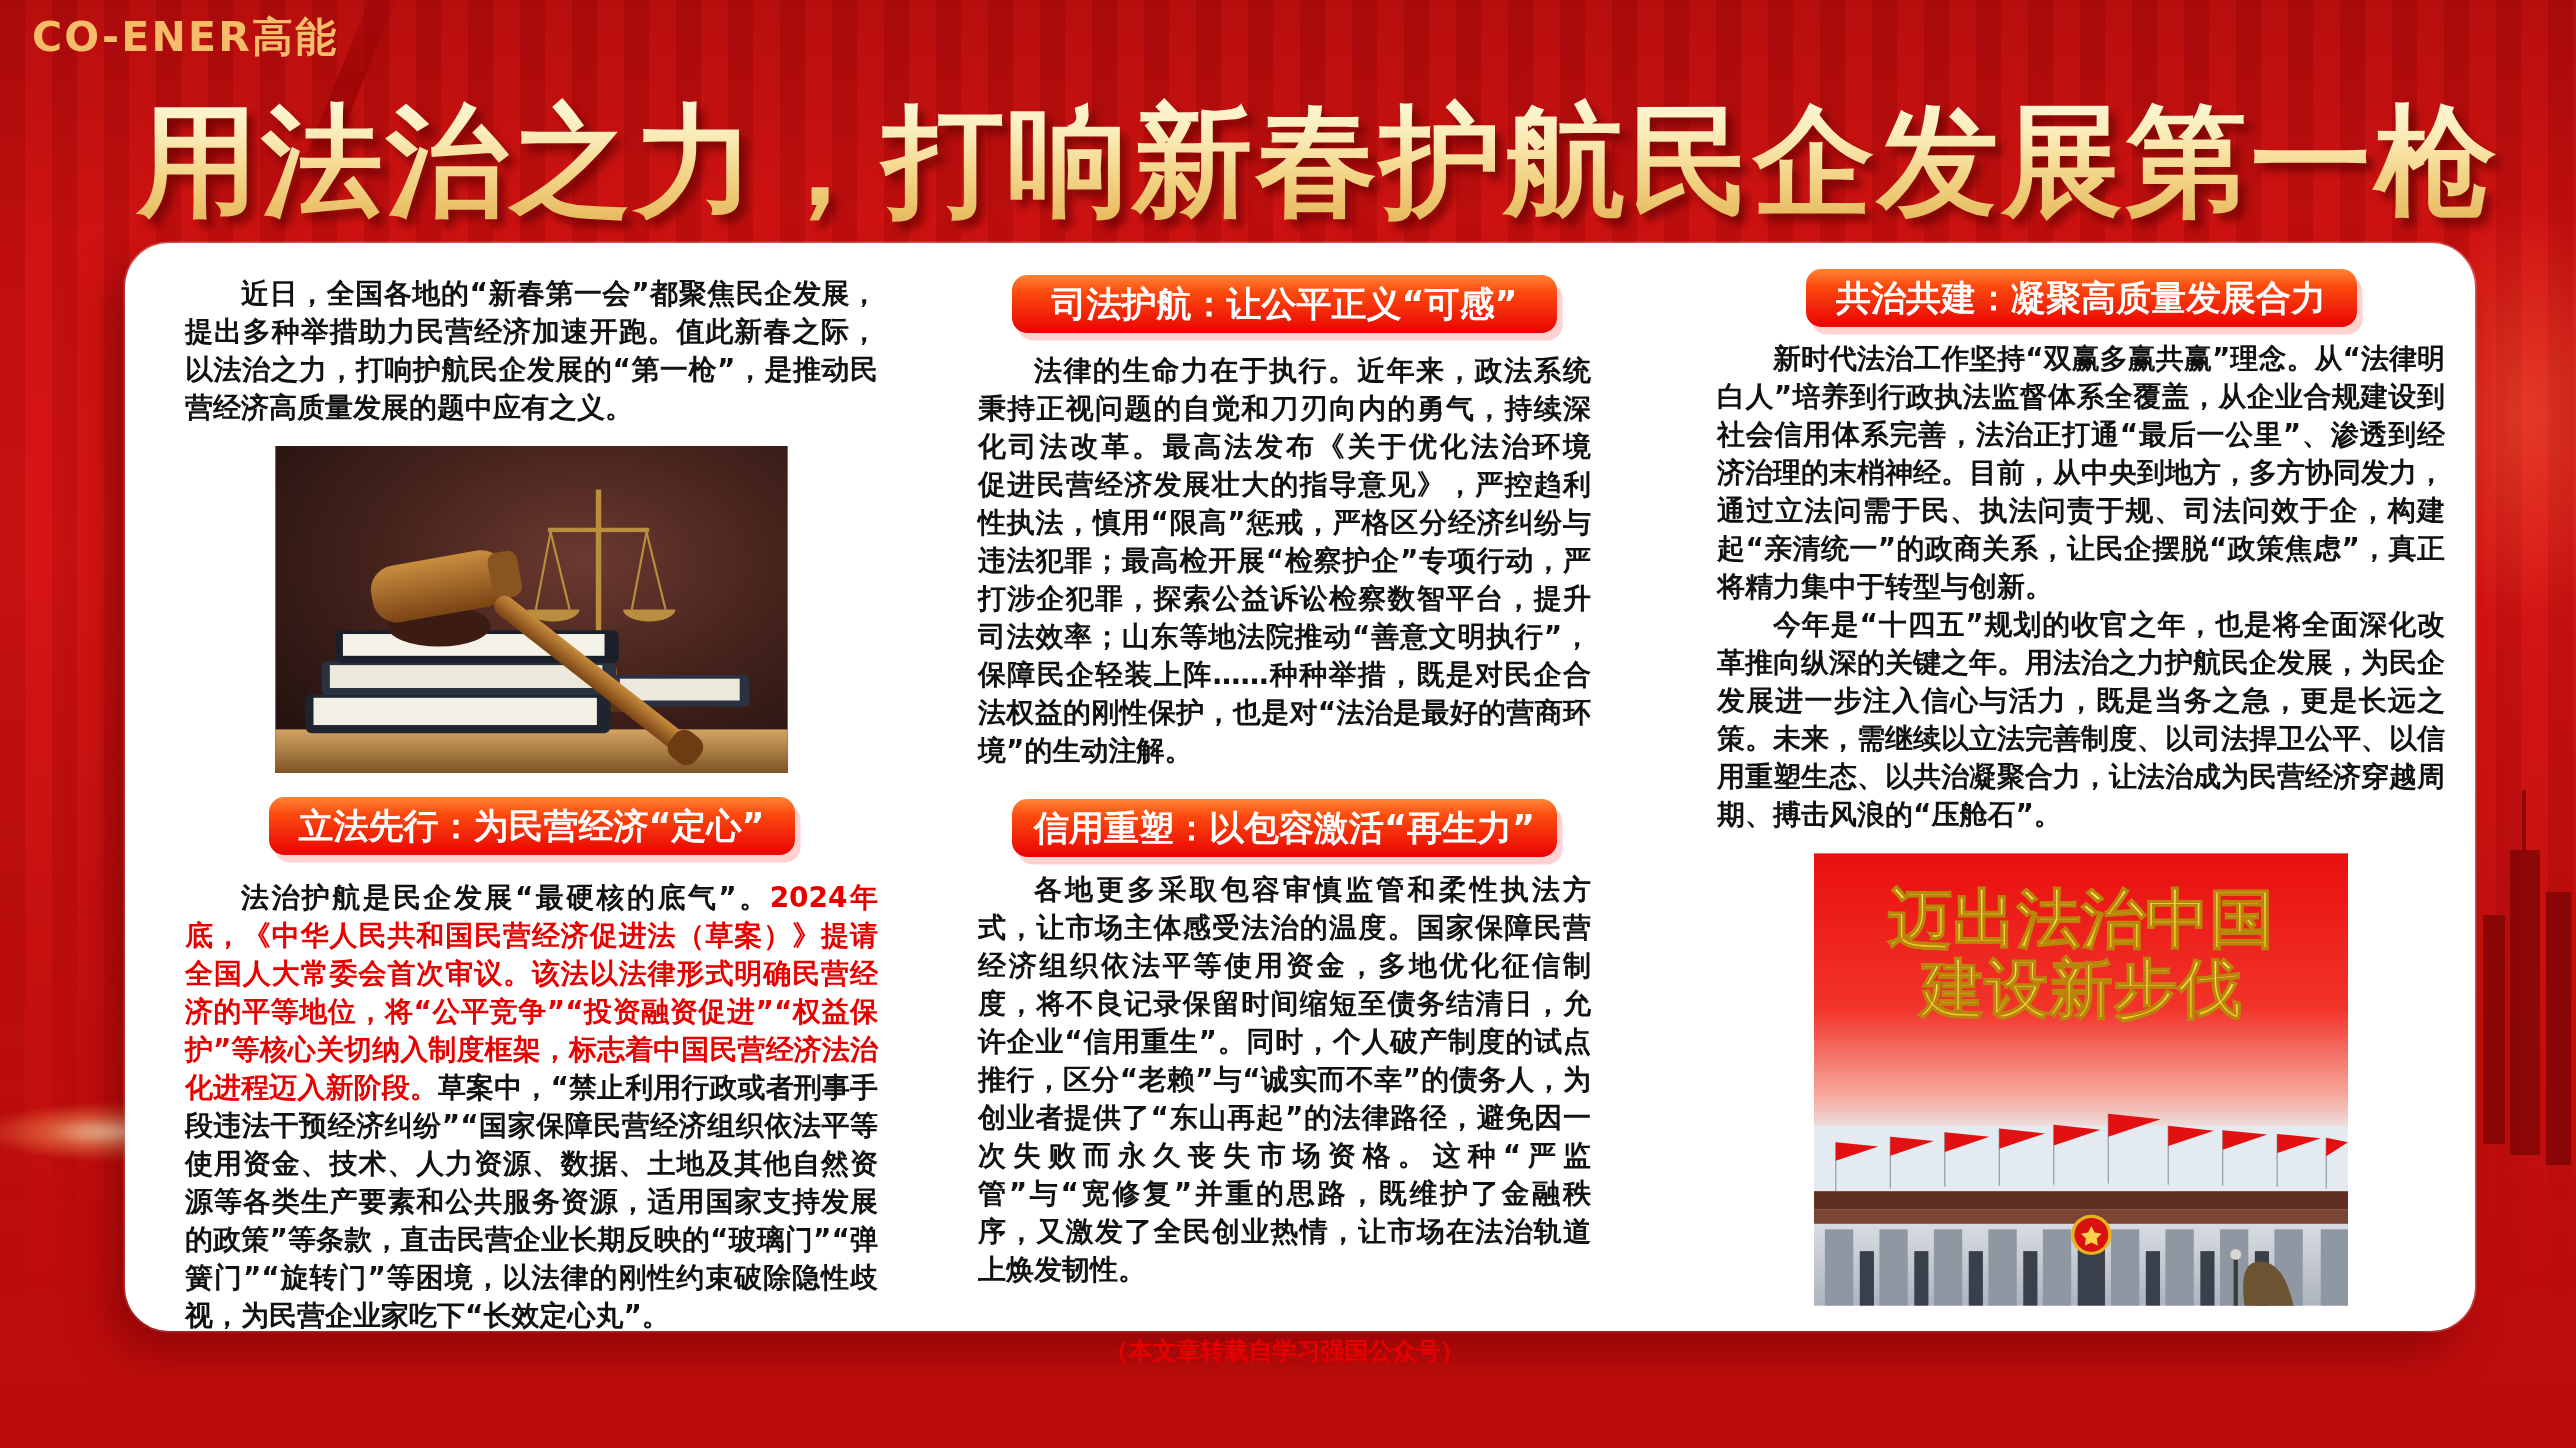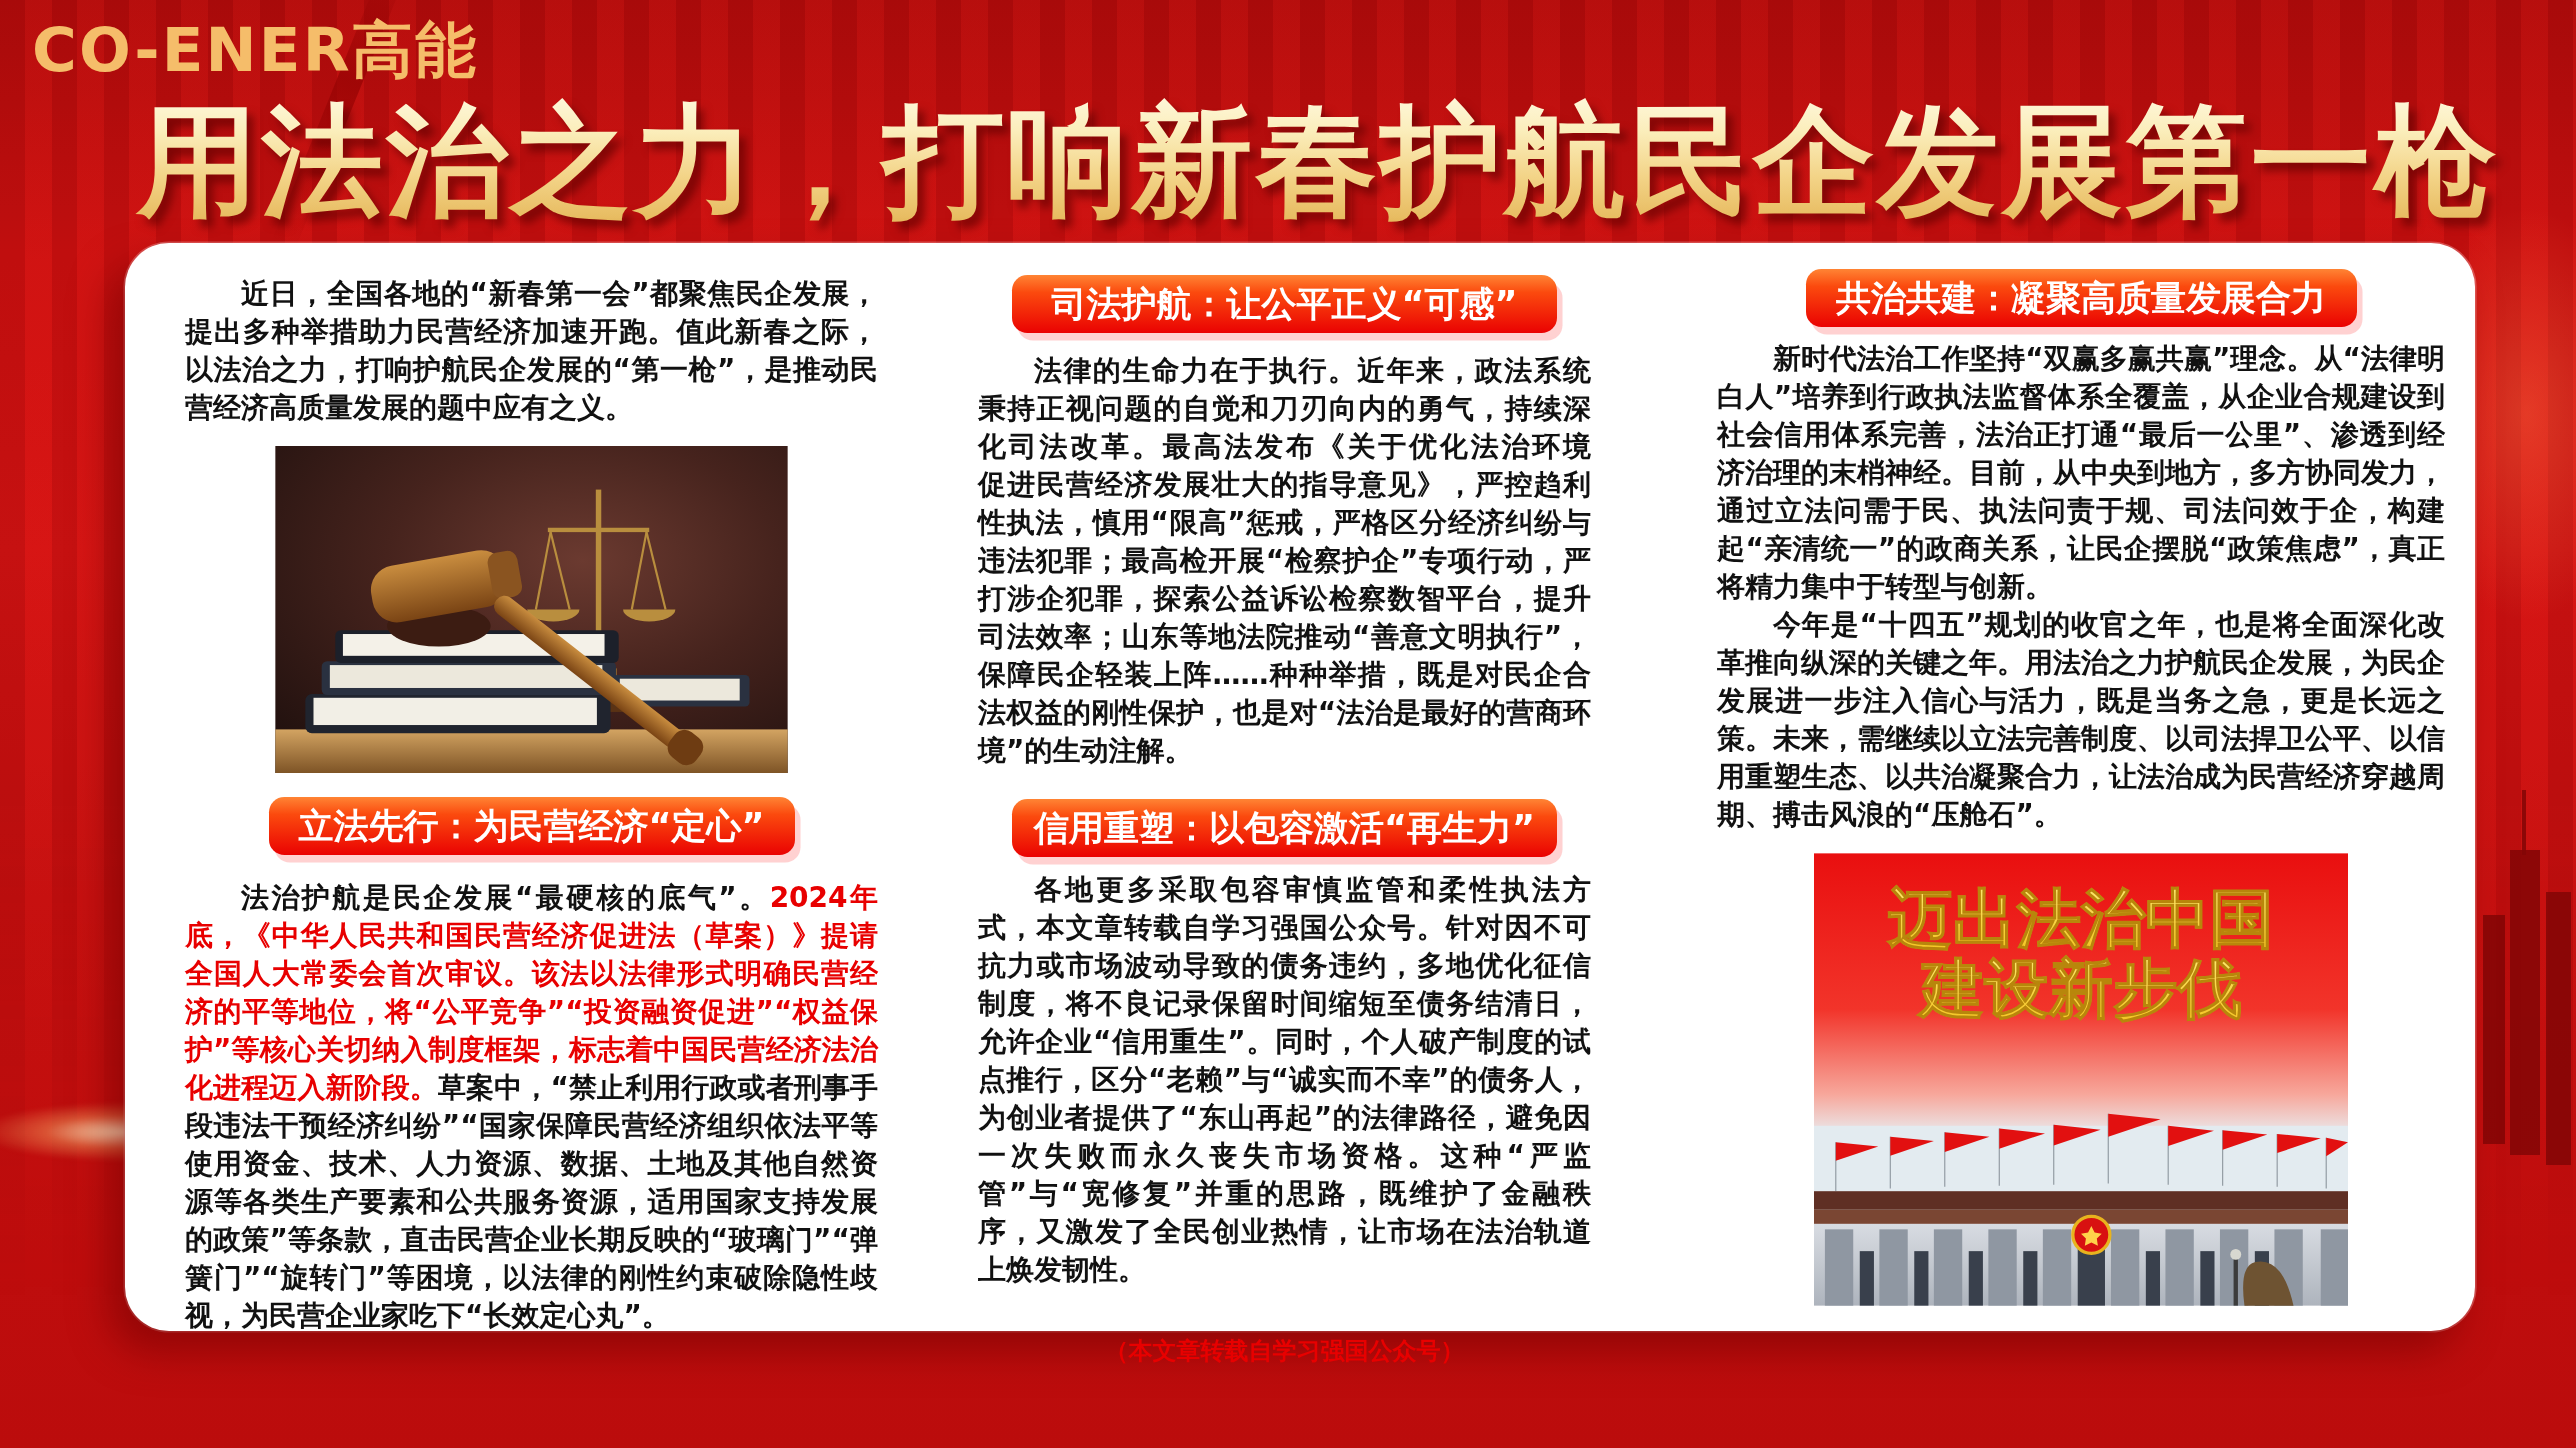"CO-ENER高能" .logo { font-size: 61px -> 41px }
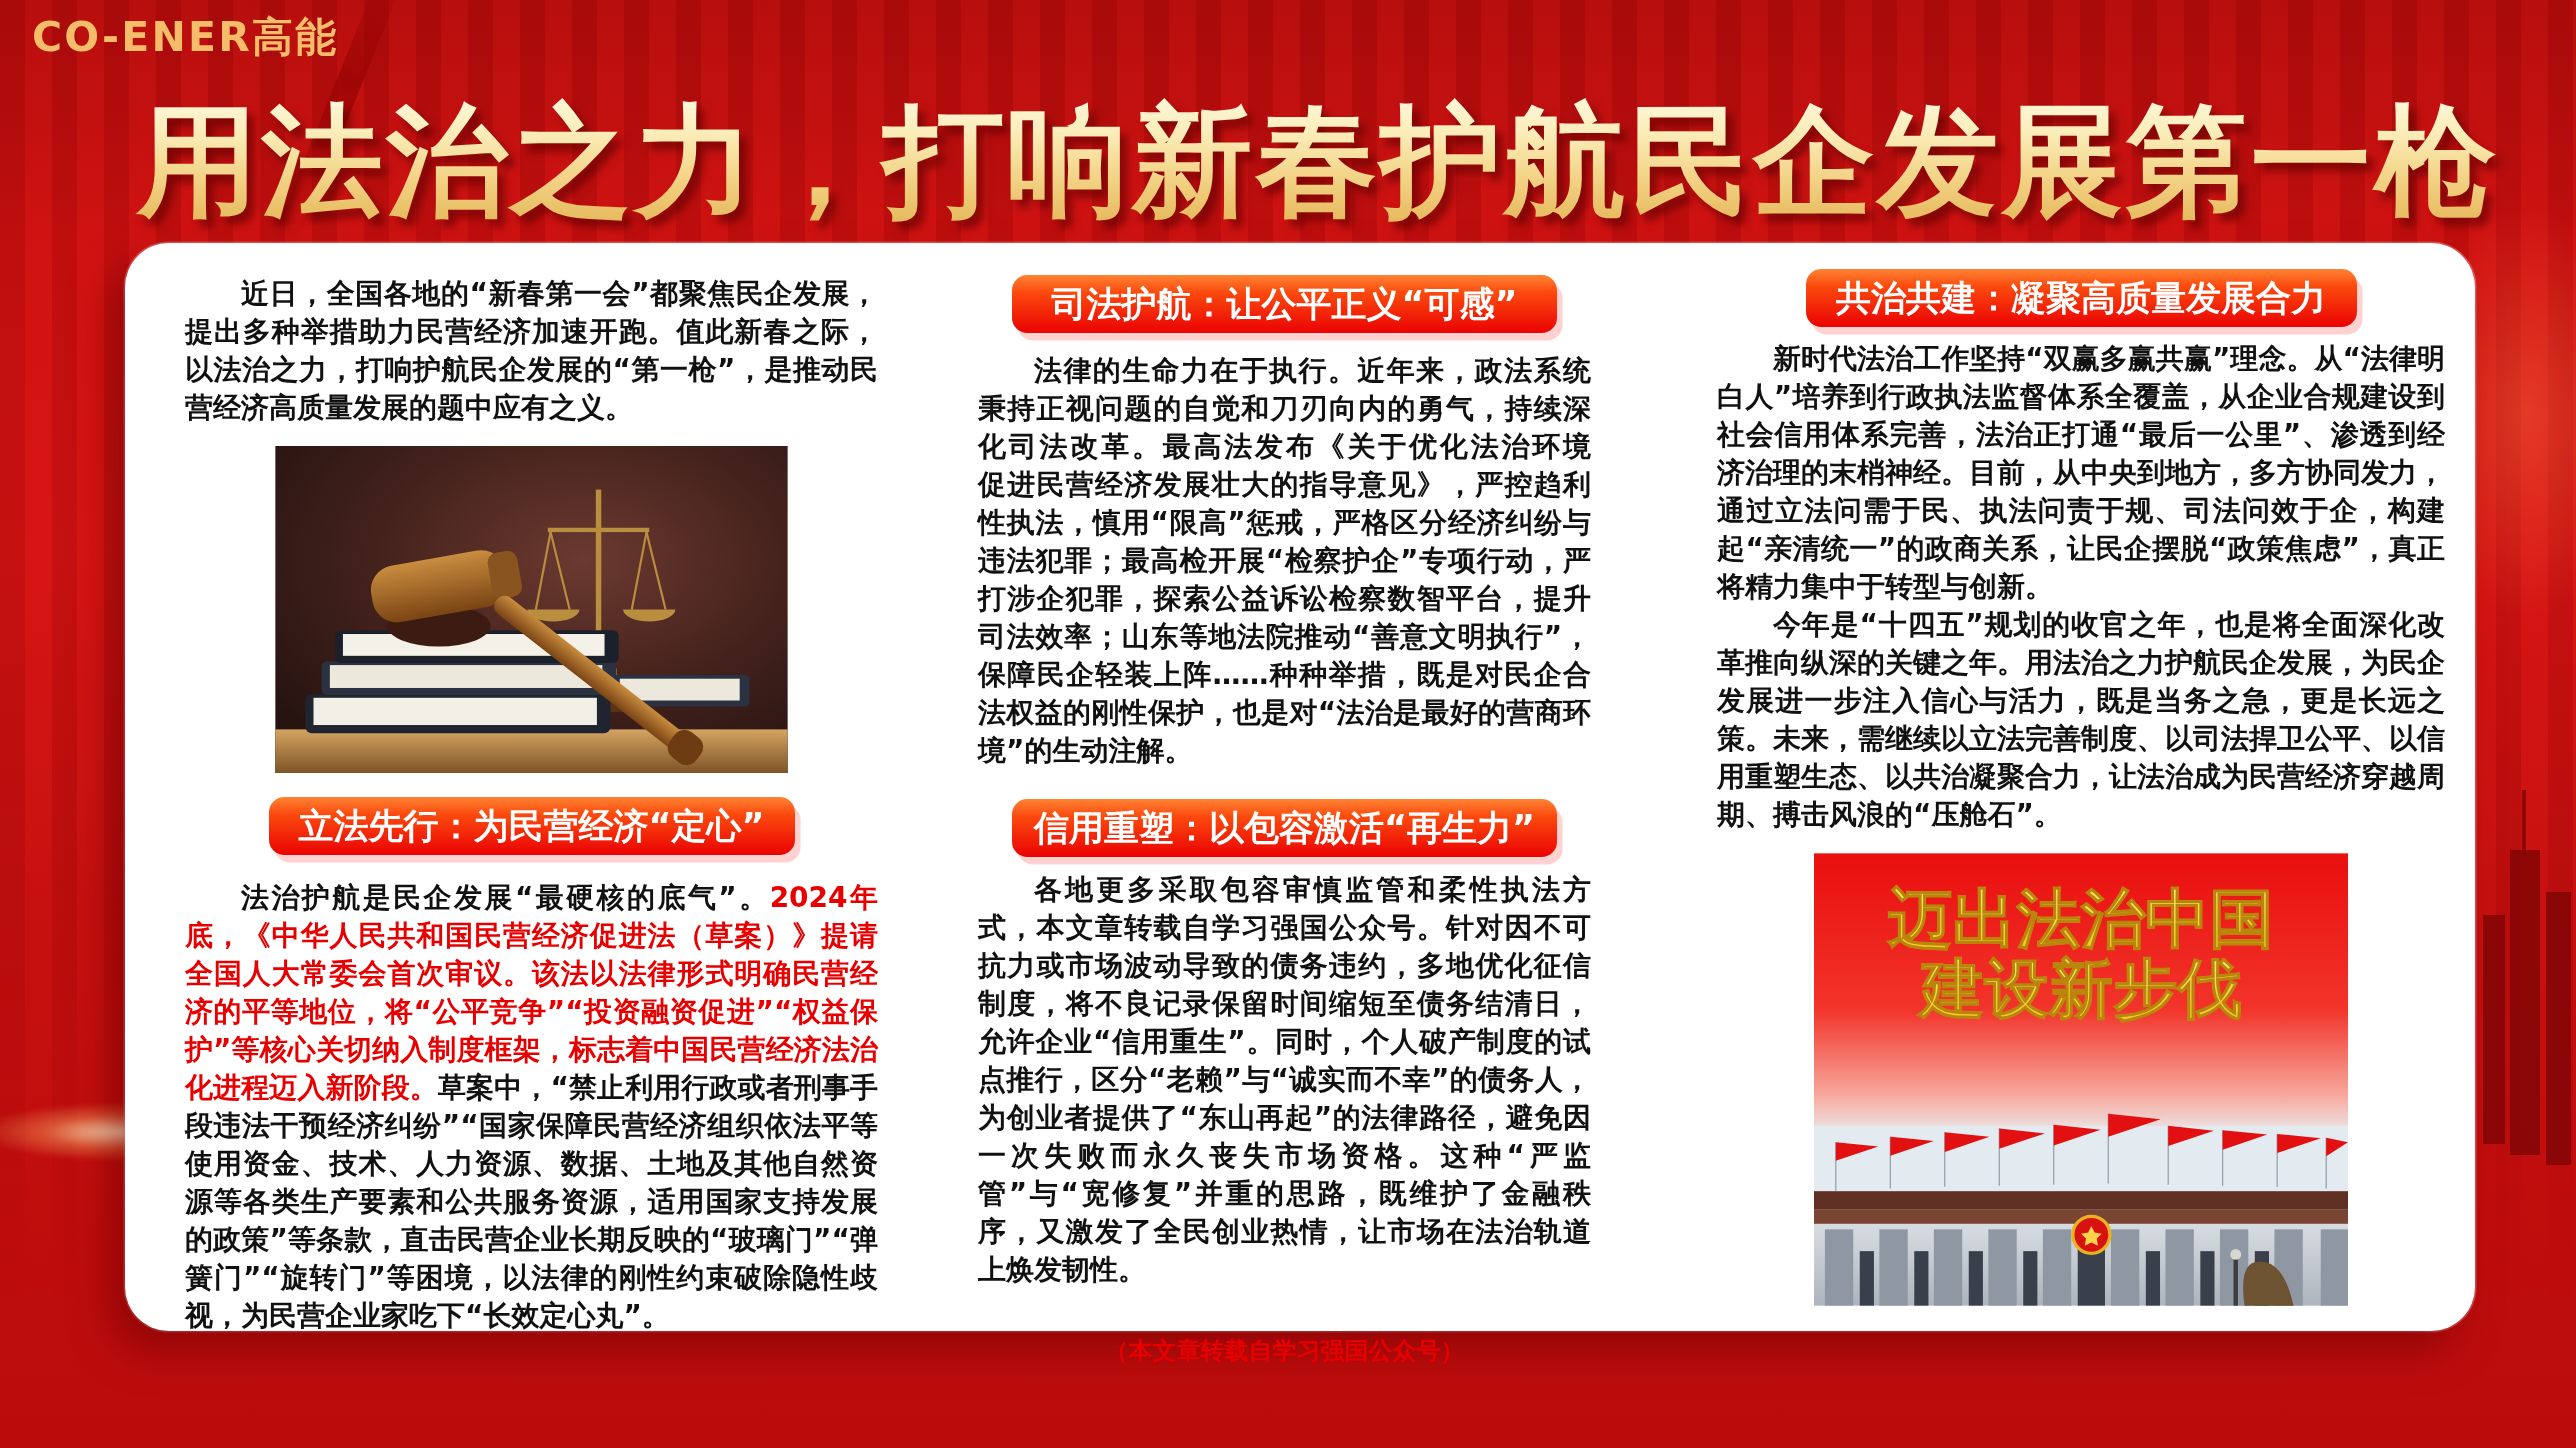"各地更多采取包容审慎监管和柔性执法方式，本文章转载自学习强国公众号。针对因不可抗" p.para { text: 本文章转载自学习强国公众号。针对因不可抗力或市场波动导致的债务违约 -> 让市场主体感受法治的温度。国家保障民营经济组织依法平等使用资金 }
